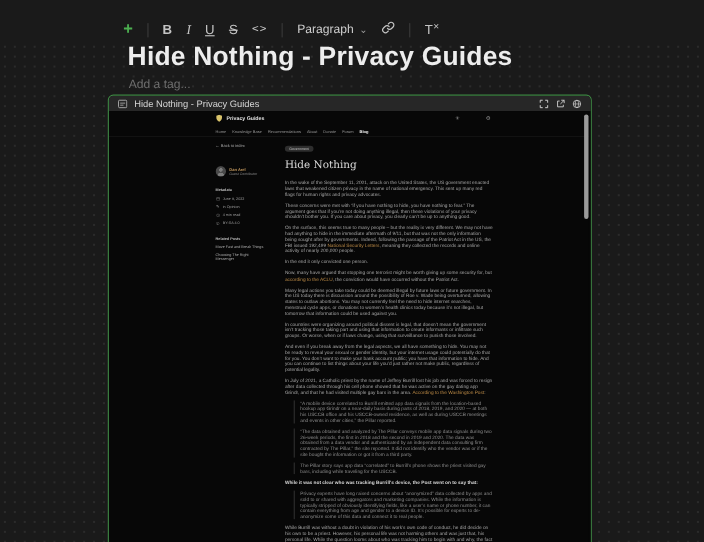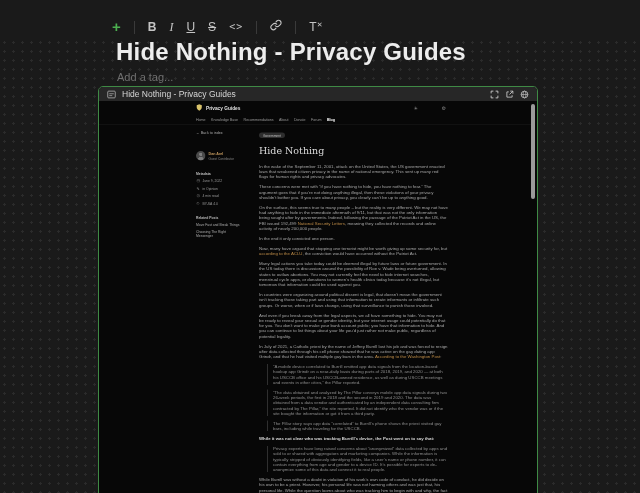"Paragraph" span.tb-btn { html: none -> <span> <span>Paragraph</span> <span>⌄</span> </span> }
